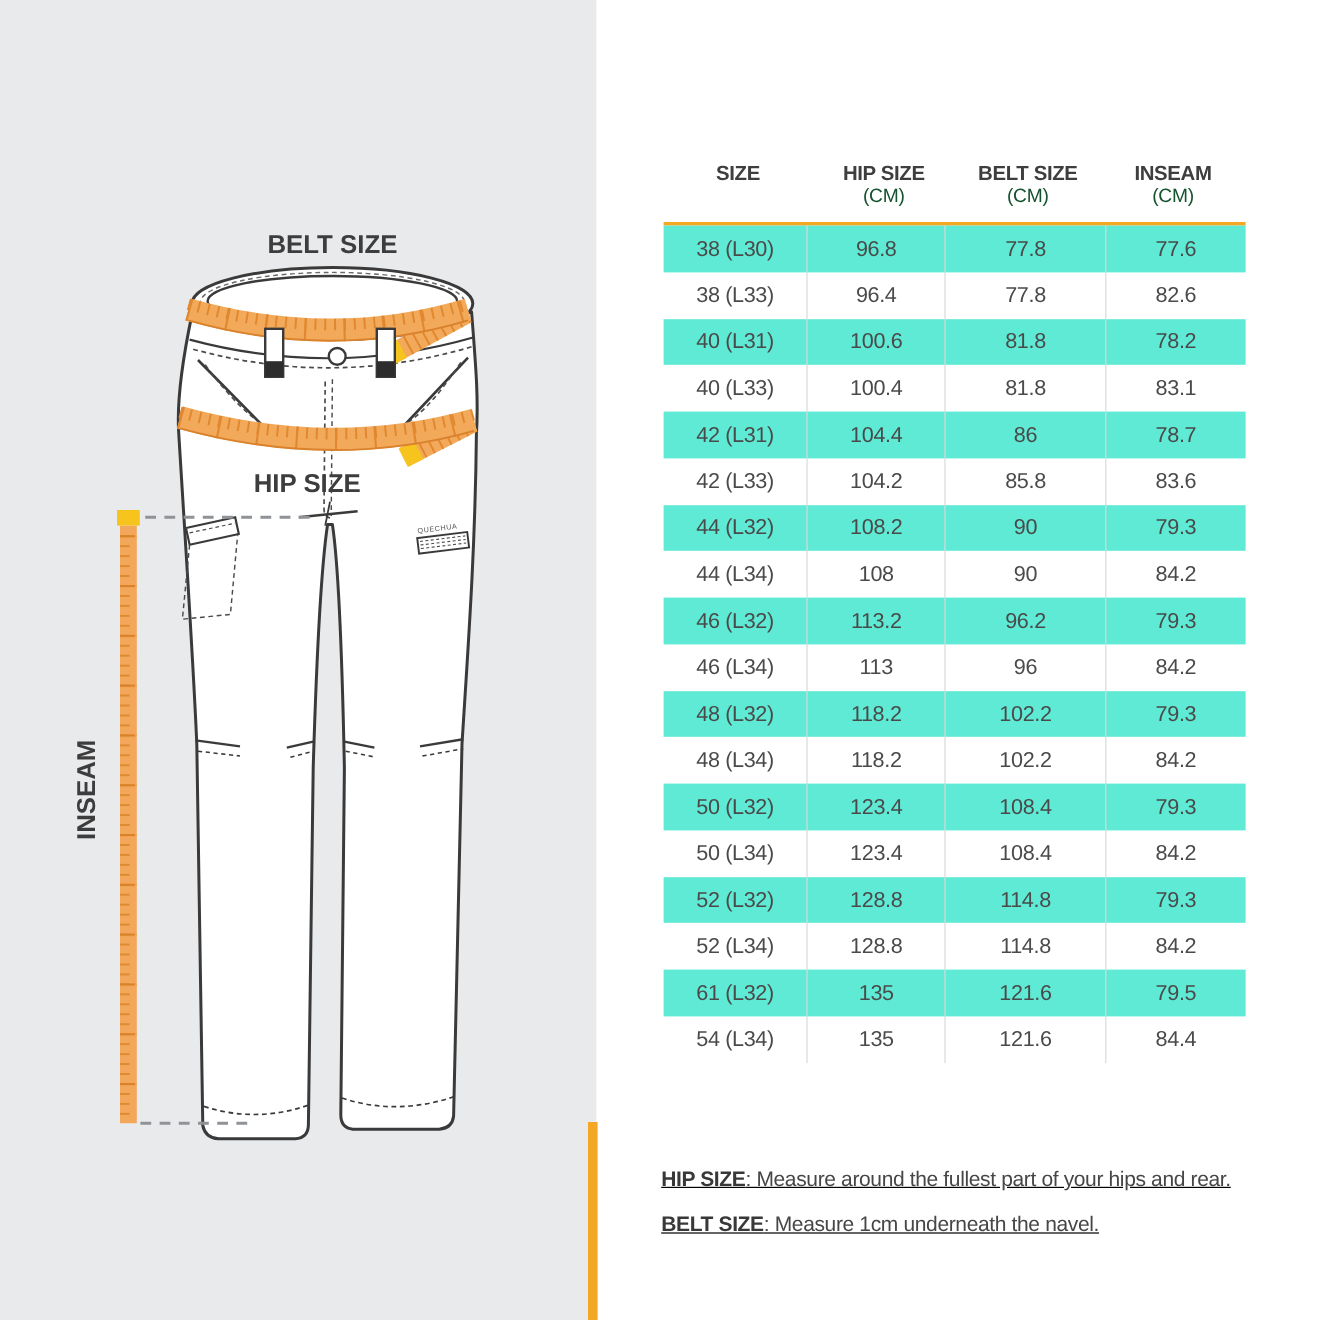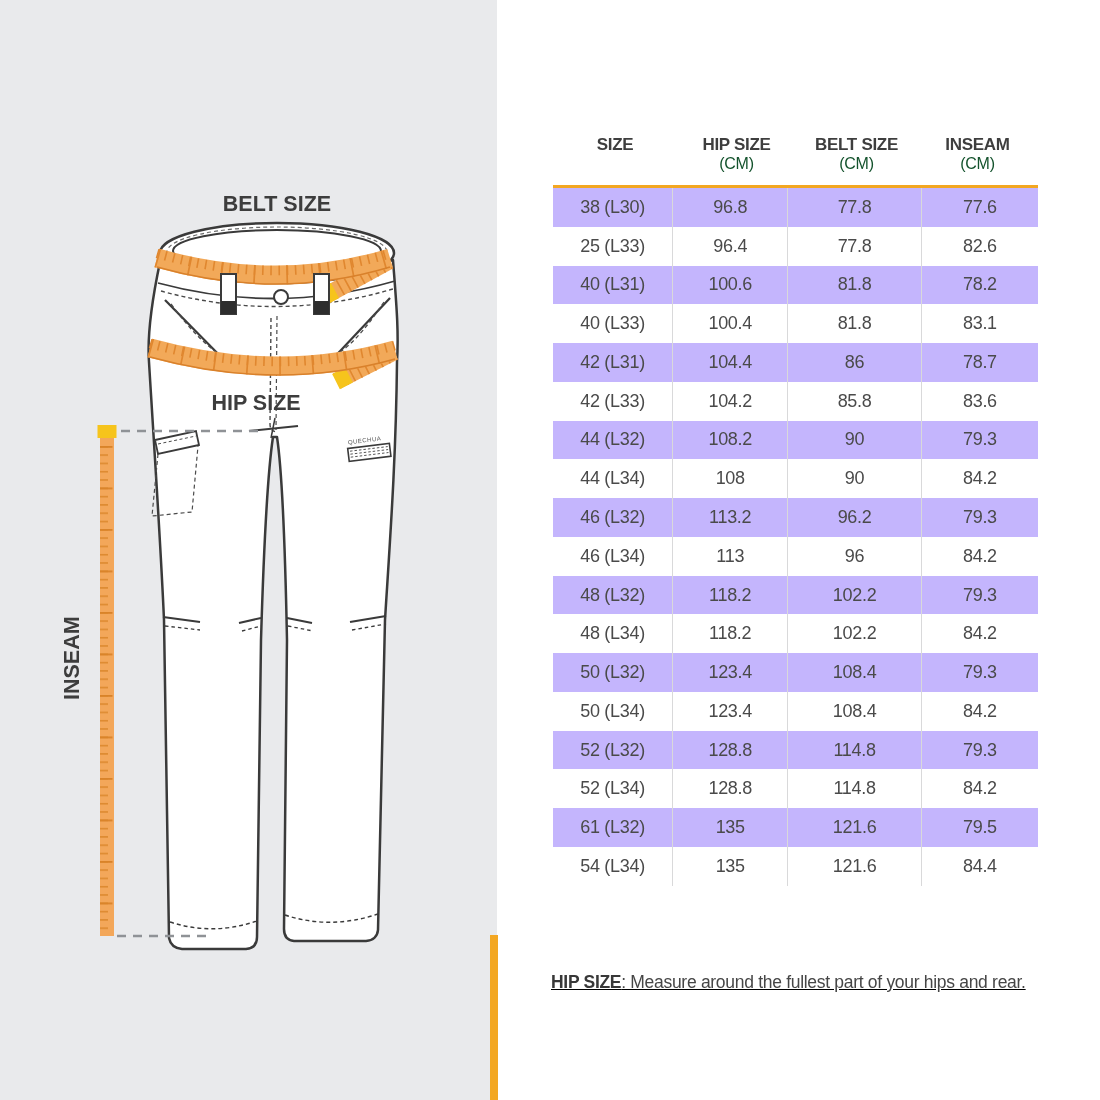"38 (L30)" .trow.shaded { background: #c4b5fd -> #5eead4 }
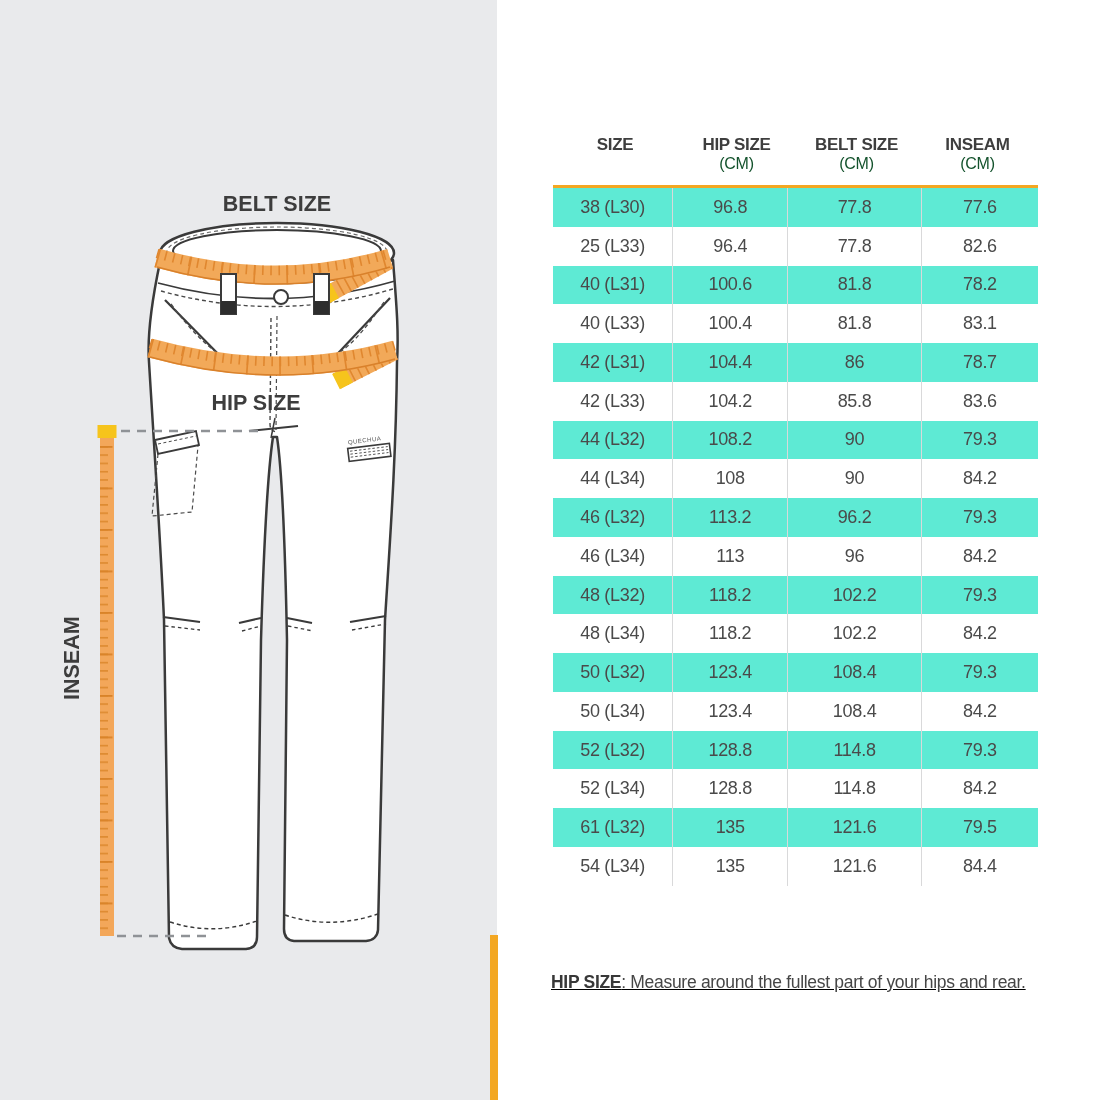"25 (L33)" div.tcell { text: 25 -> 38 }
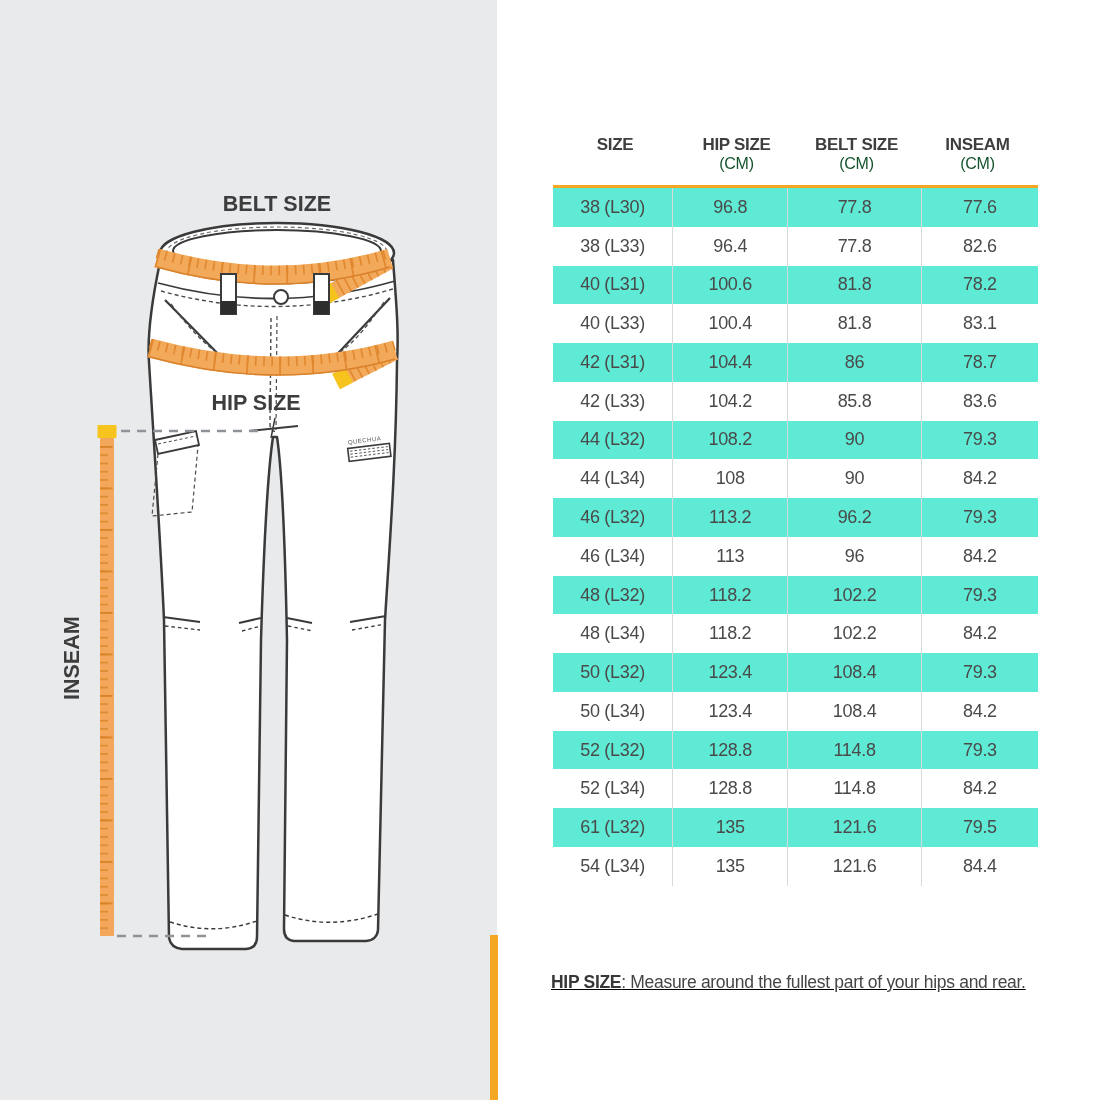"BELT SIZE: Measure 1cm underneath" div.fnote { html: none -> <div><b>BELT SIZE</b><span>: Measure 1cm underneath the navel.</span></div> }
